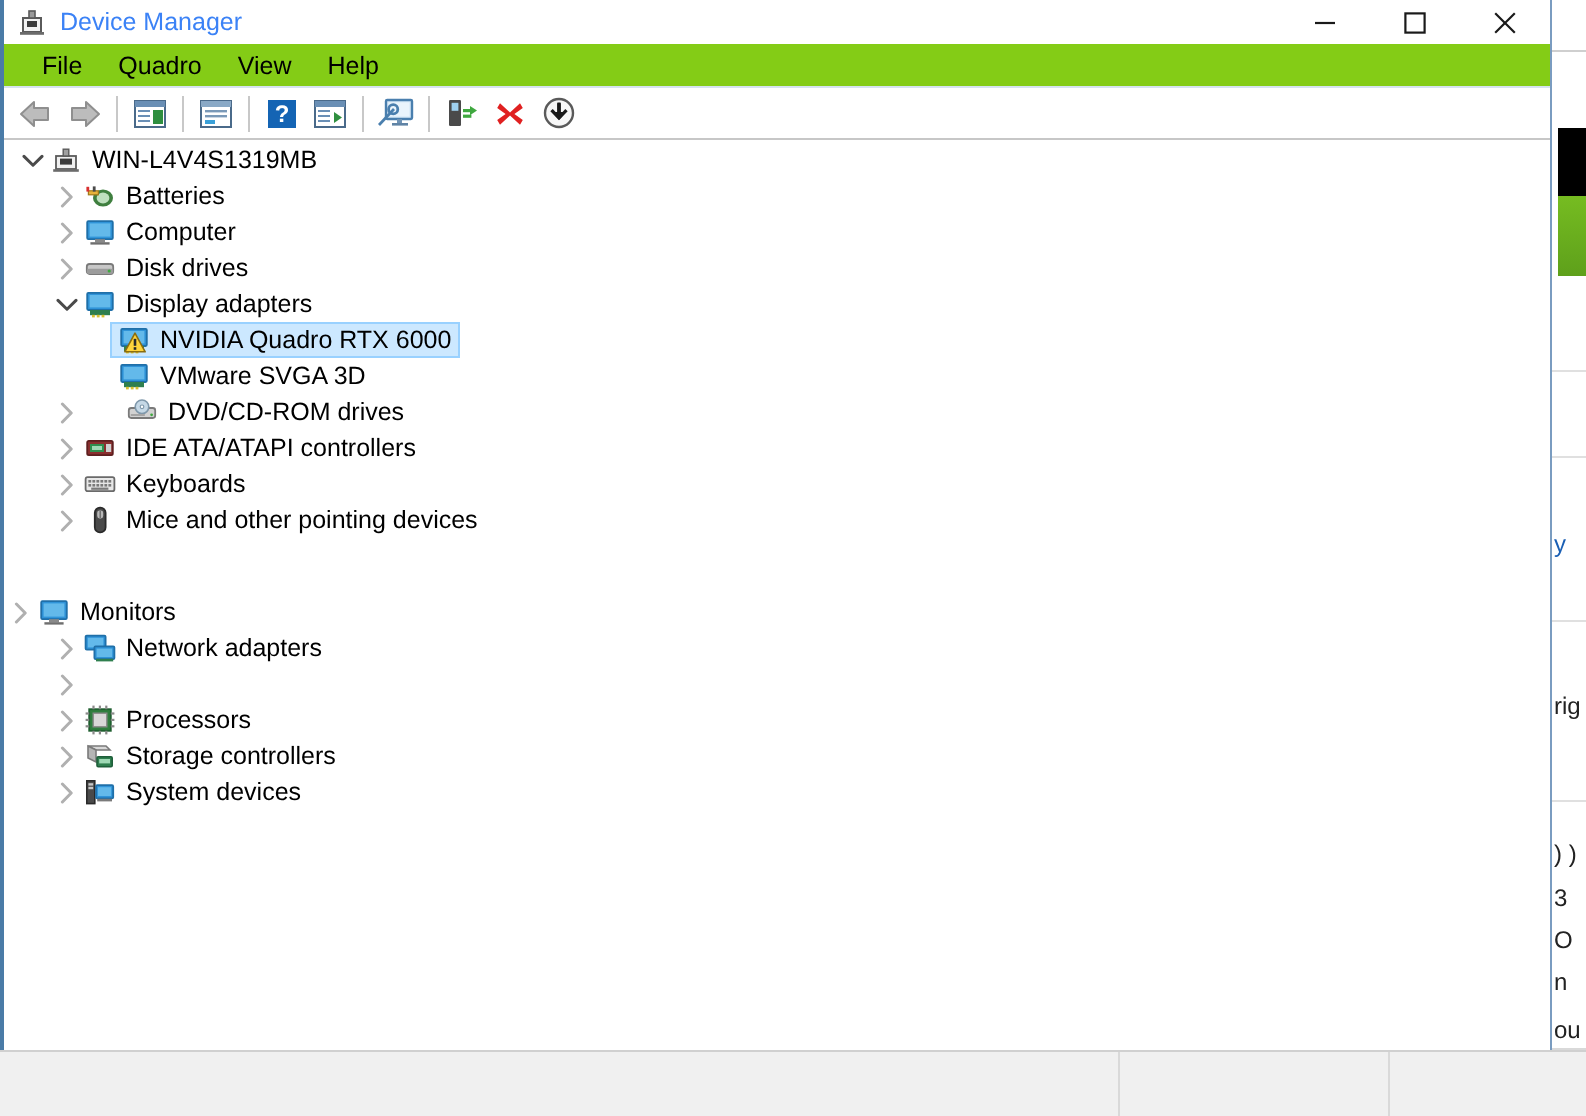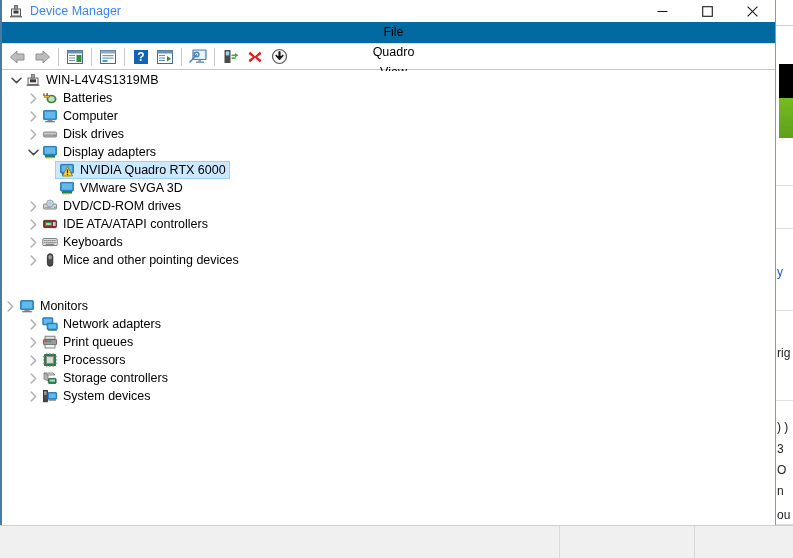"File" #menubar { background: #0369a1 -> #84cc16; flex-direction: column -> none }
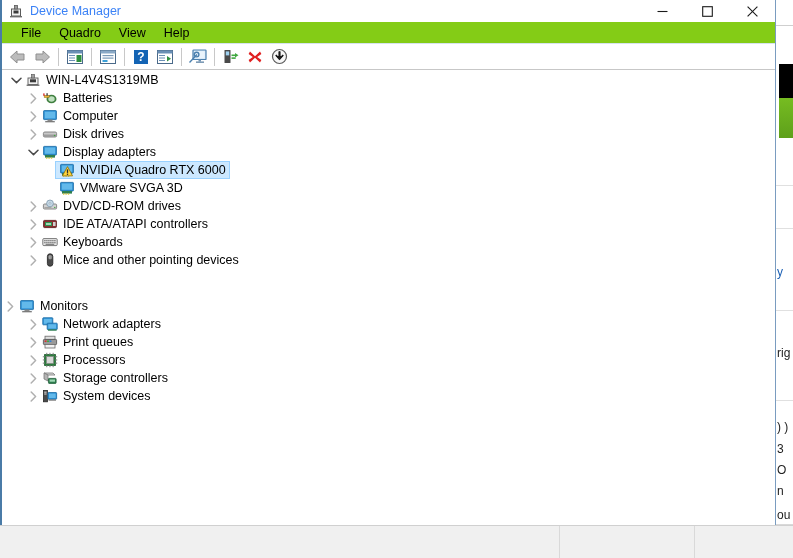"DVD/CD-ROM drives" div.node { gap: none -> 21px }
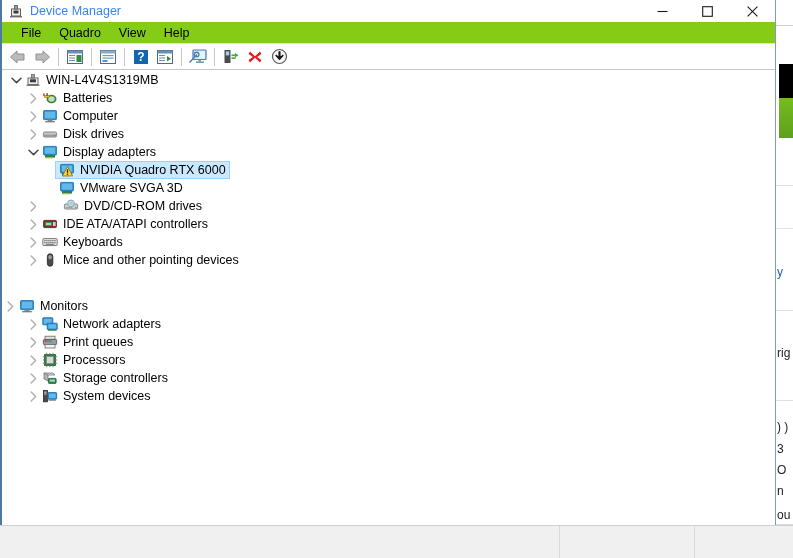"Print queues" div.node-label-wrap { html: <div> <div><svg> <rect></rect> <rect></rect> <rect></rect> <rect></rect> <rect></rect> <rect></rect> </svg></div> <span>Print queues</span> </div> -> none }
